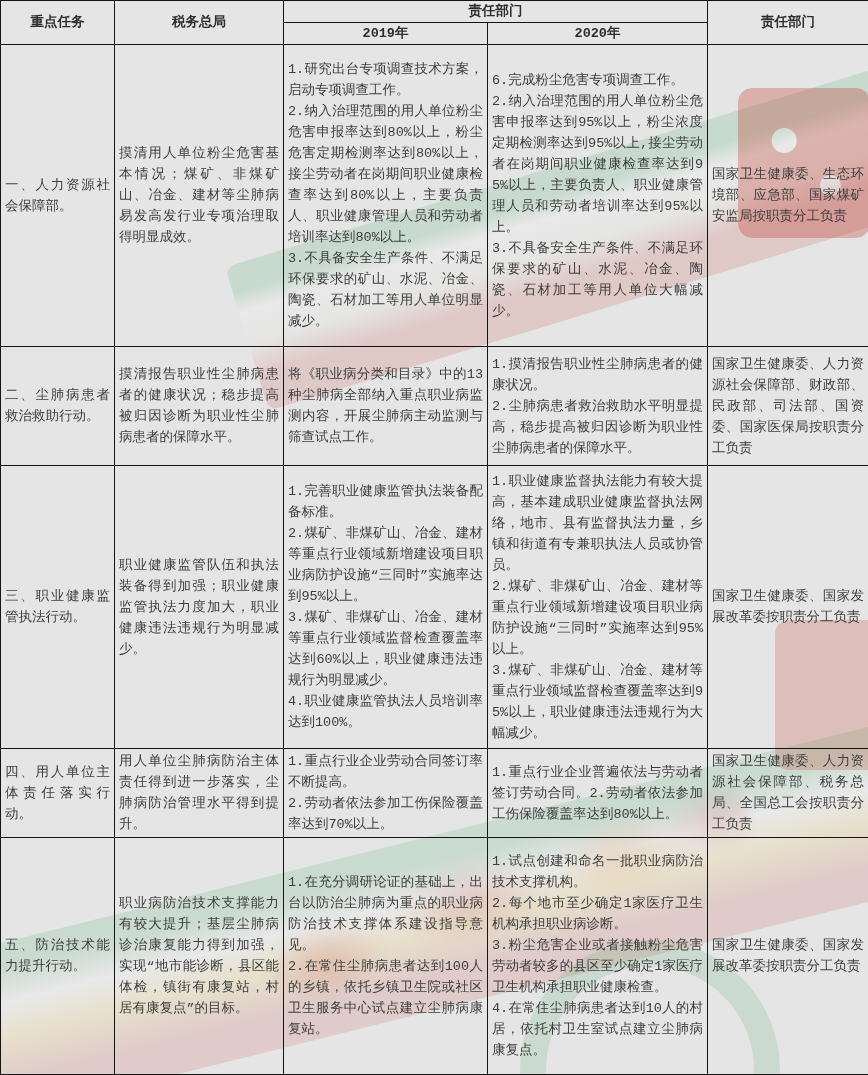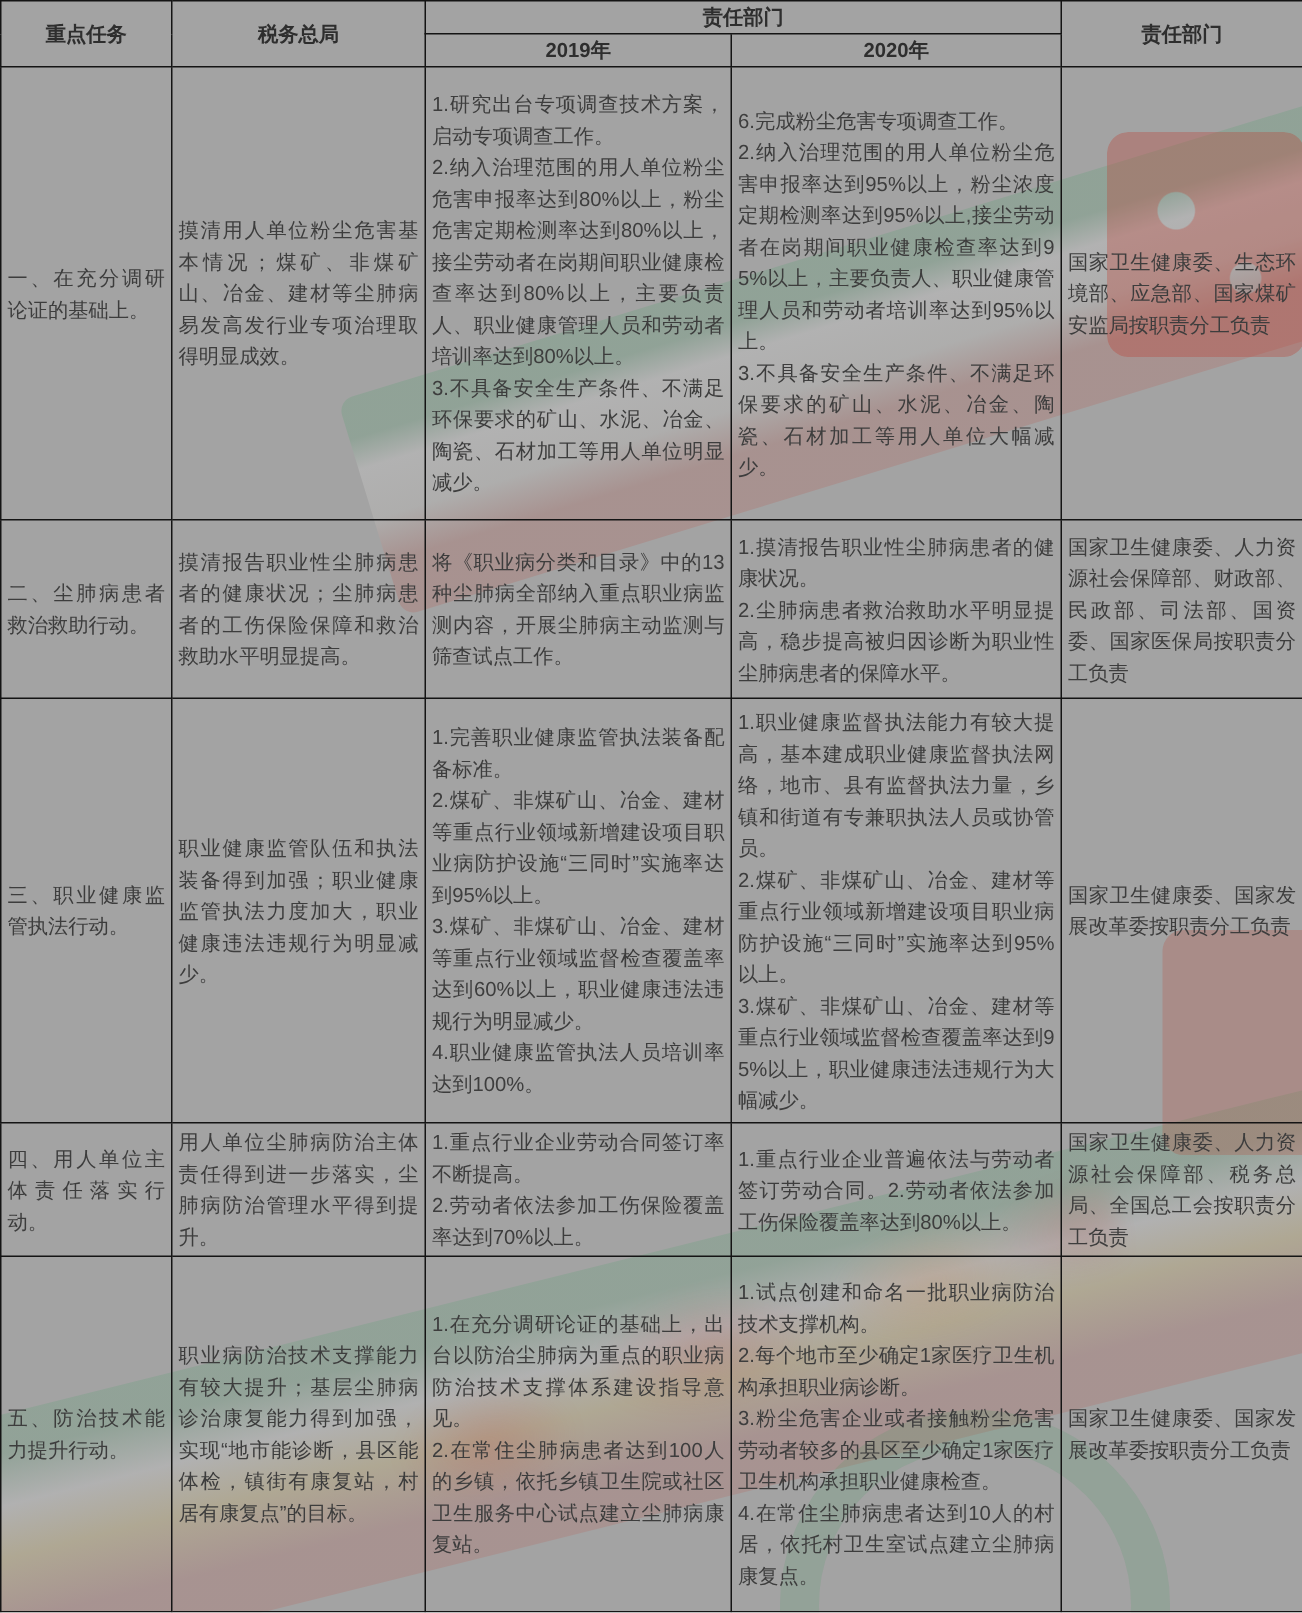"重点任务" .page { background: #a3a3a3 -> #e5e5e5; font-family: Liberation Sans, sans-serif -> Liberation Mono, monospace }
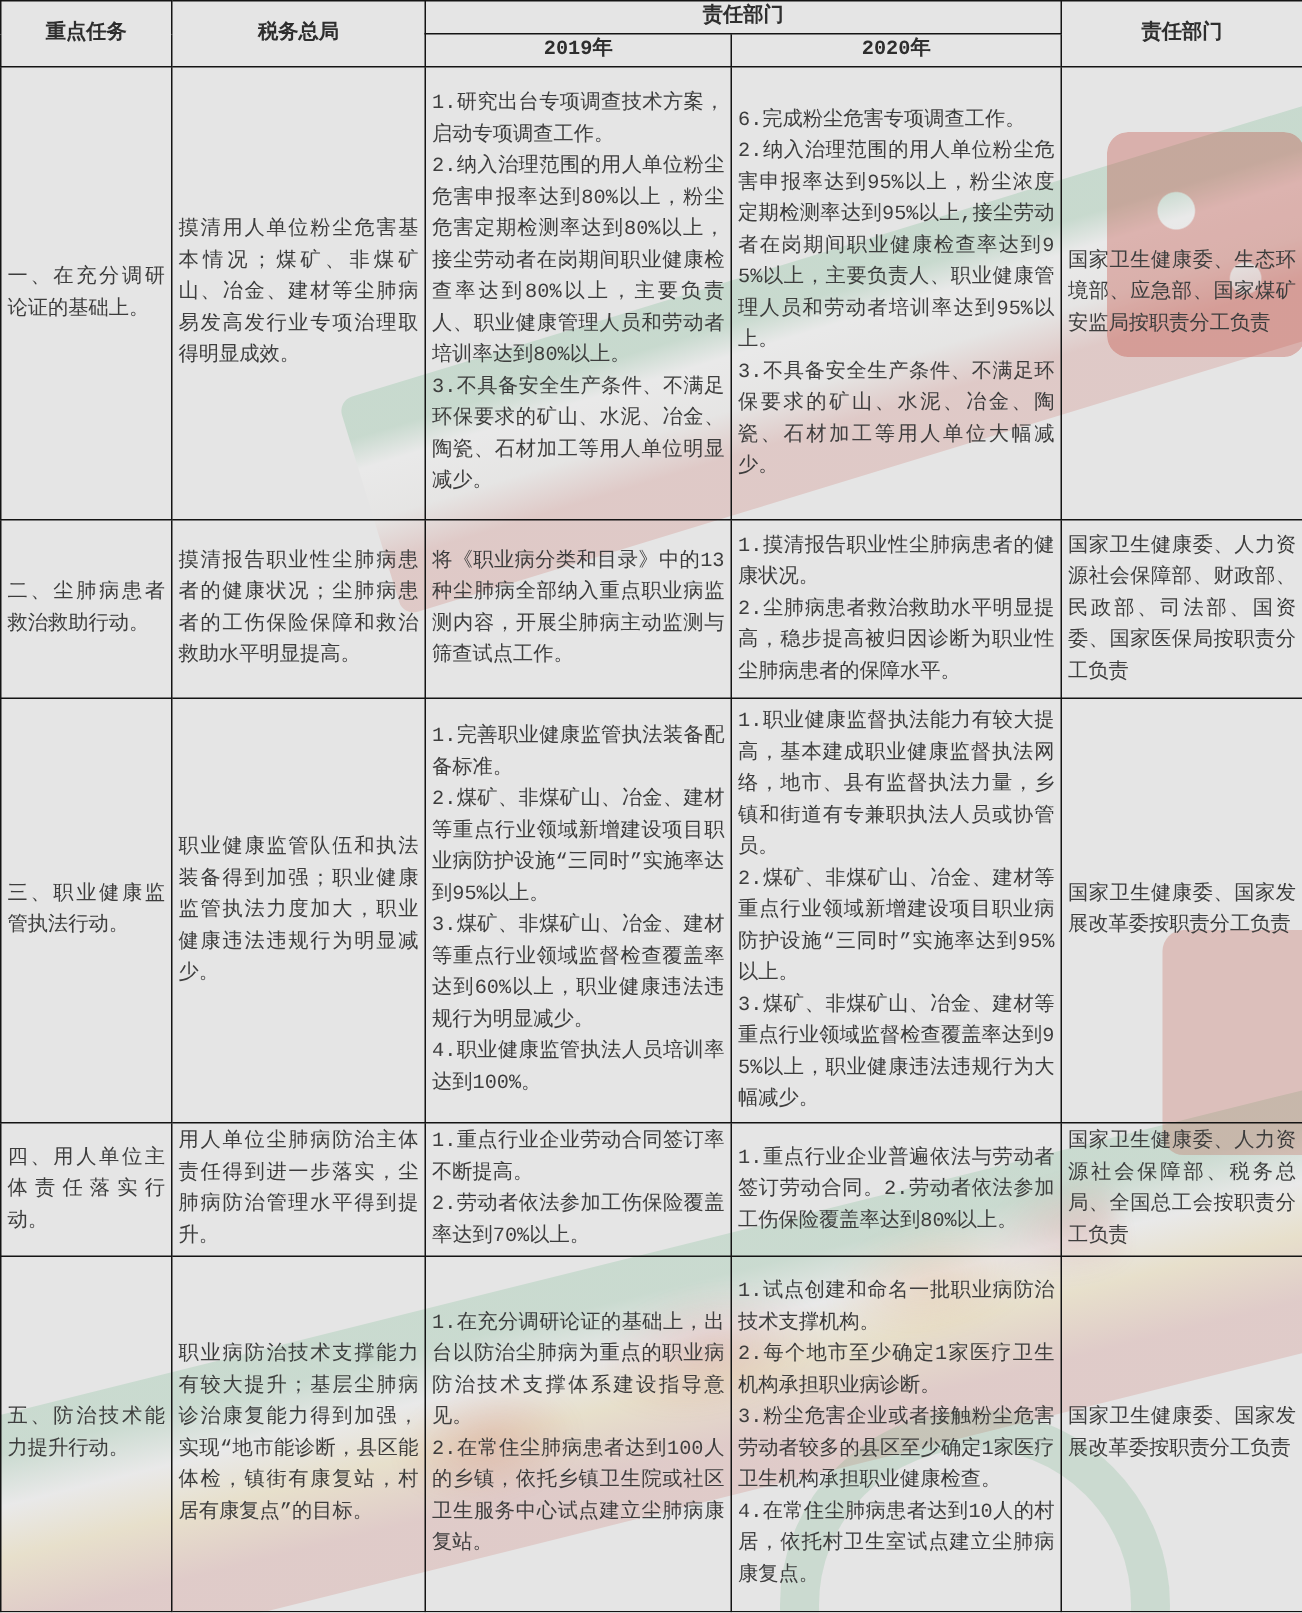"一、在充分调研论证的基础上。" td.cell { text: 在充分调研论证的基础上 -> 人力资源社会保障部 }
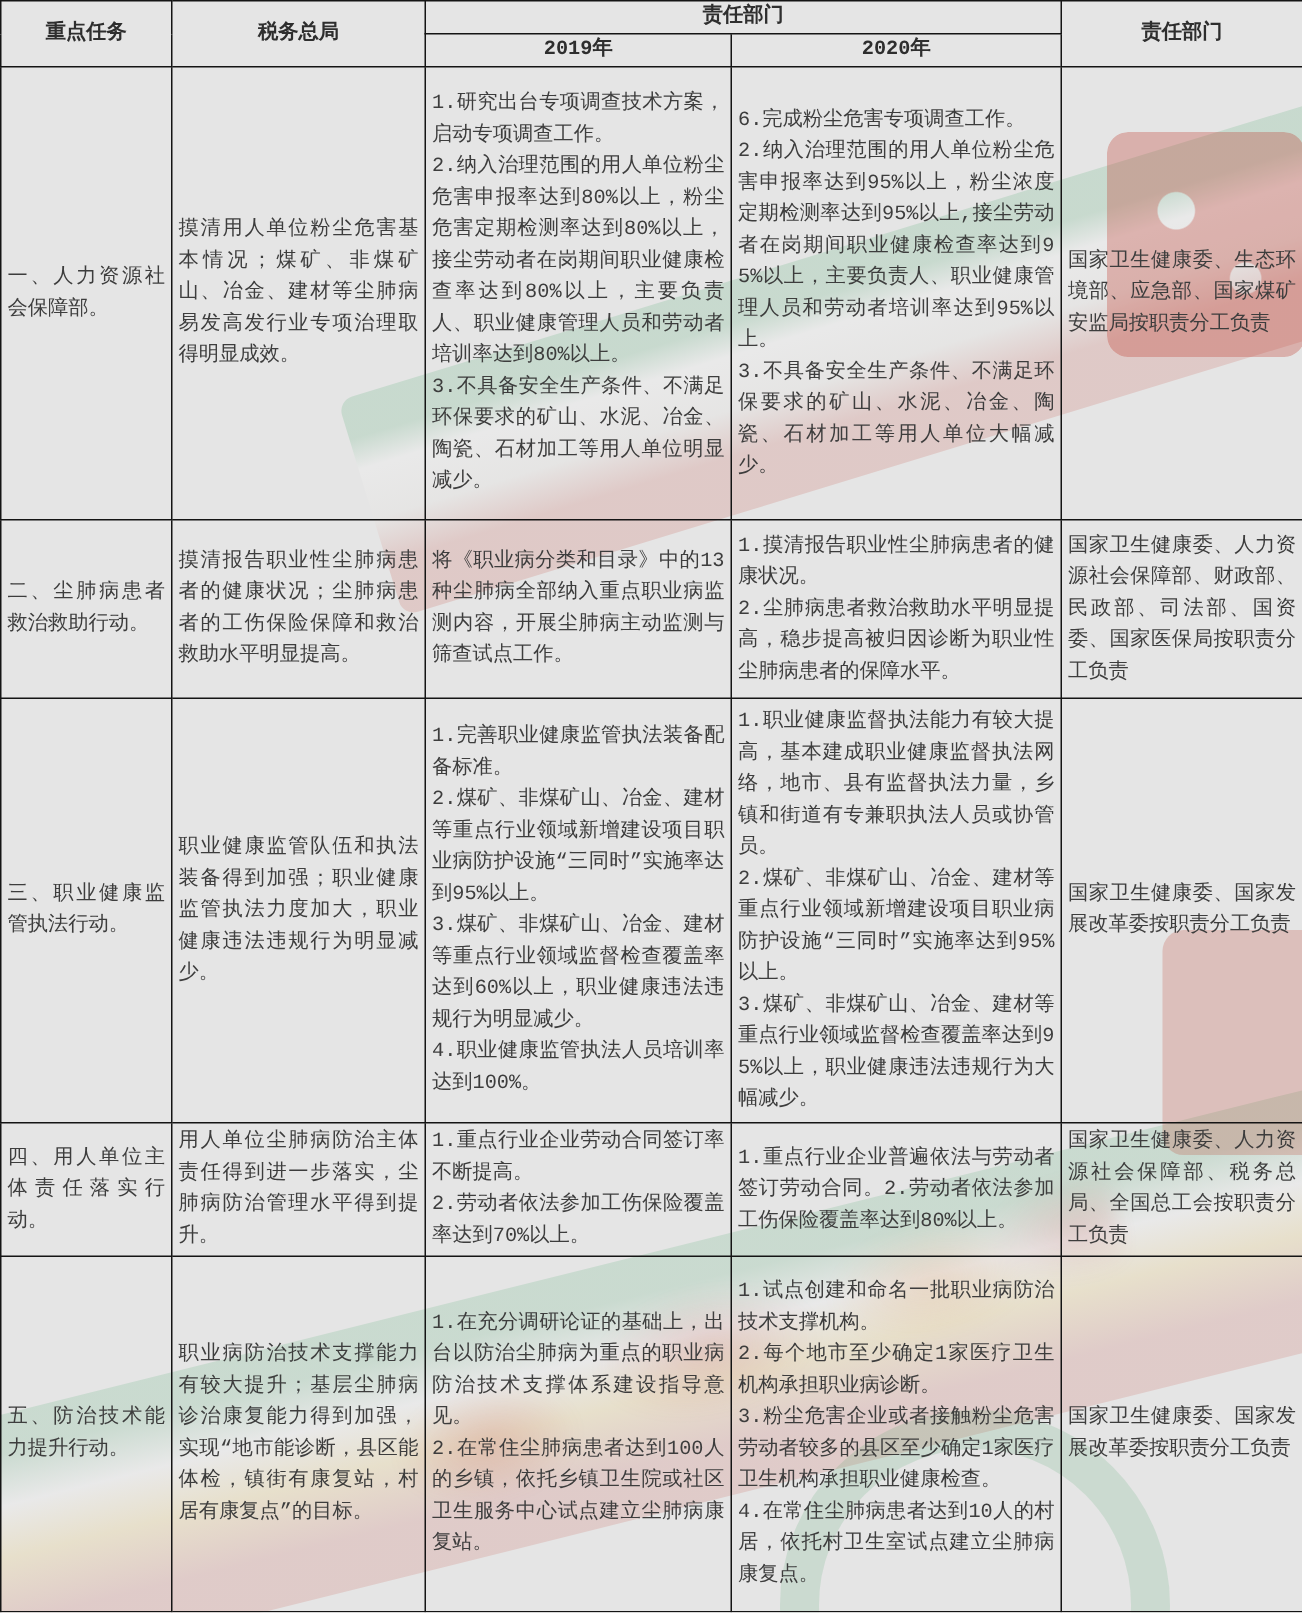"摸清报告职业性尘肺病患者的健康状况；尘肺病患者的工伤保险保障和救治救助水平明显提" td.cell { text: 尘肺病患者的工伤保险保障和救治救助水平明显提高 -> 稳步提高被归因诊断为职业性尘肺病患者的保障水平 }
